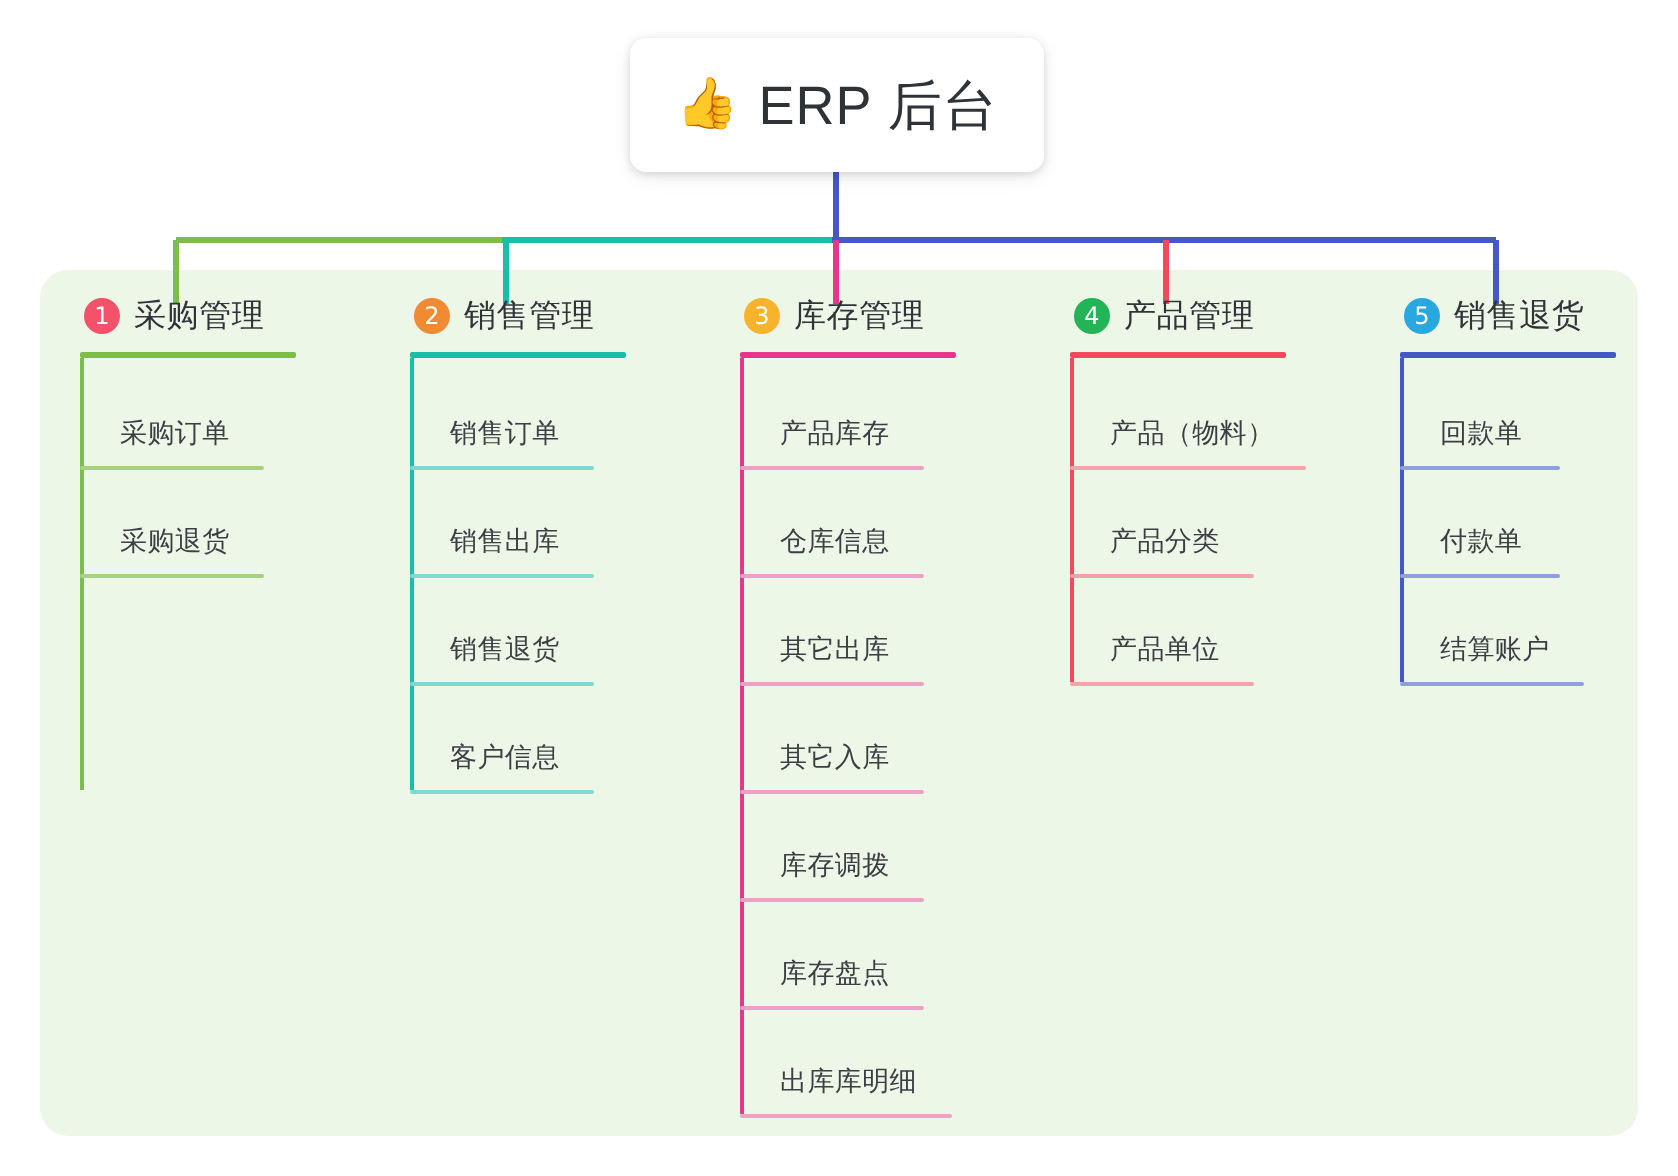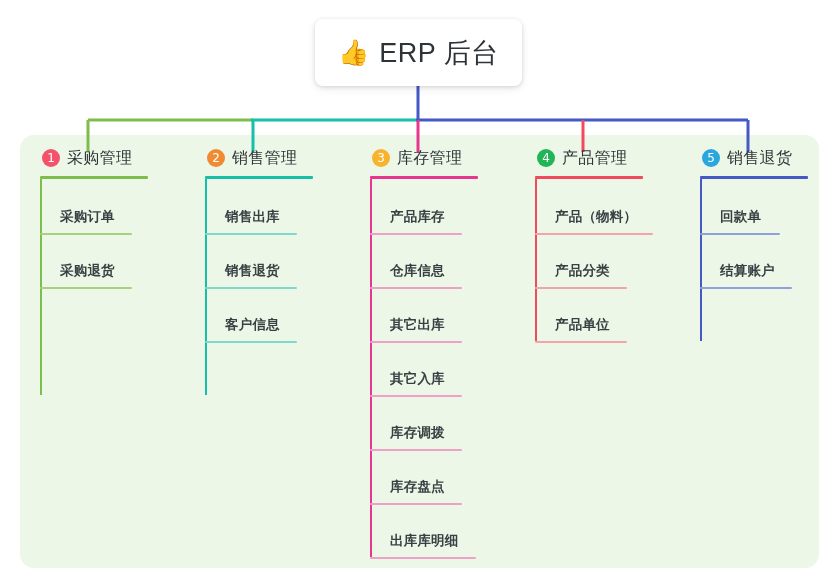"采购订单" .item { font-weight: bold -> none }
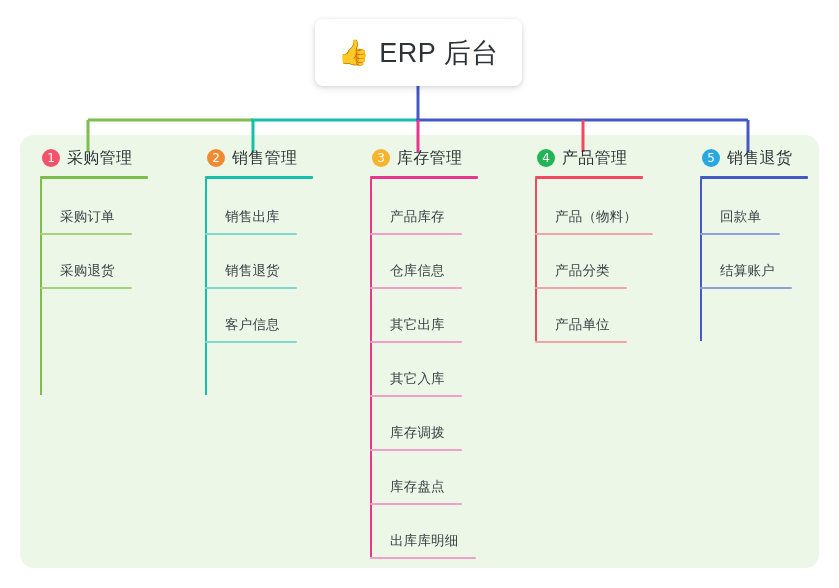"销售订单" div.item { html: none -> <div> <span>销售订单</span> <div></div> </div> }
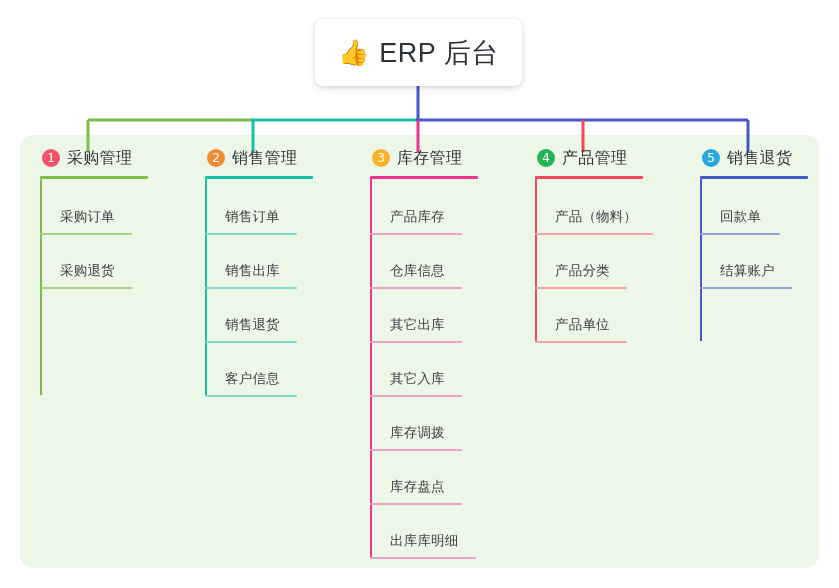"付款单" div.item { html: none -> <div> <span>付款单</span> <div></div> </div> }
